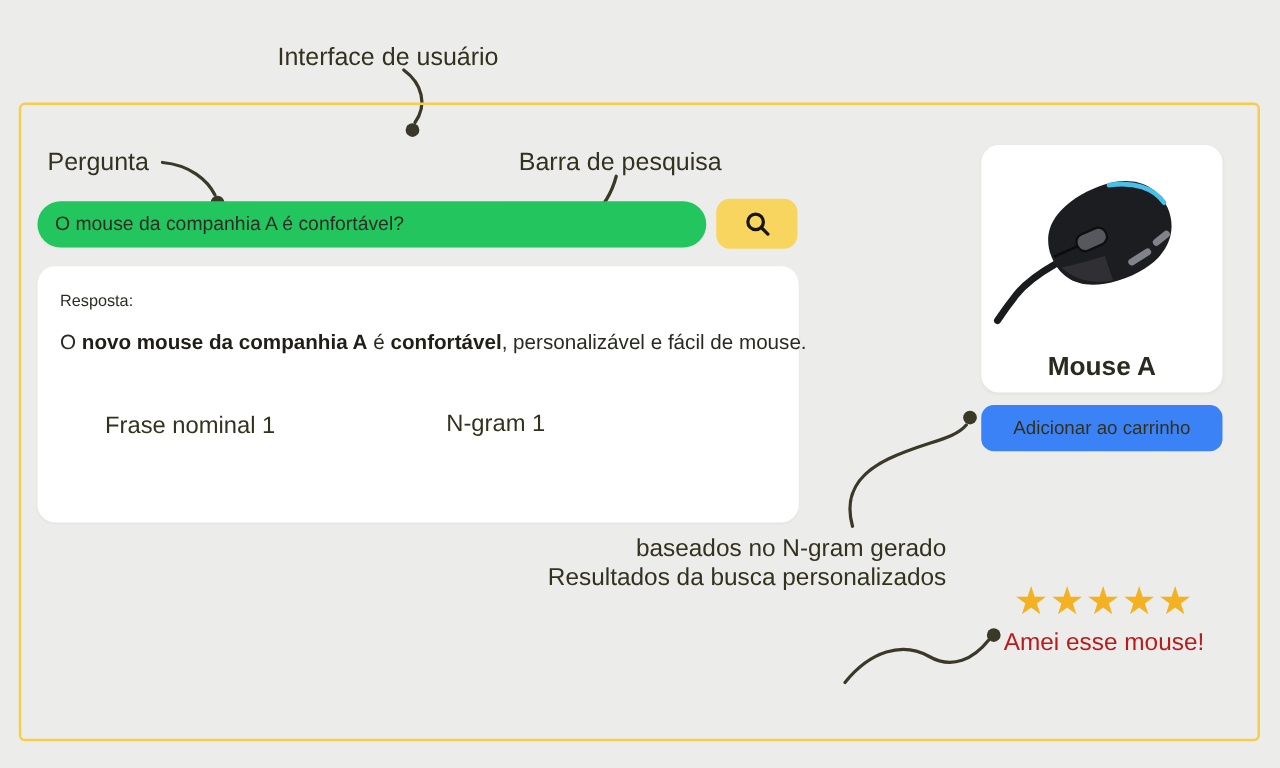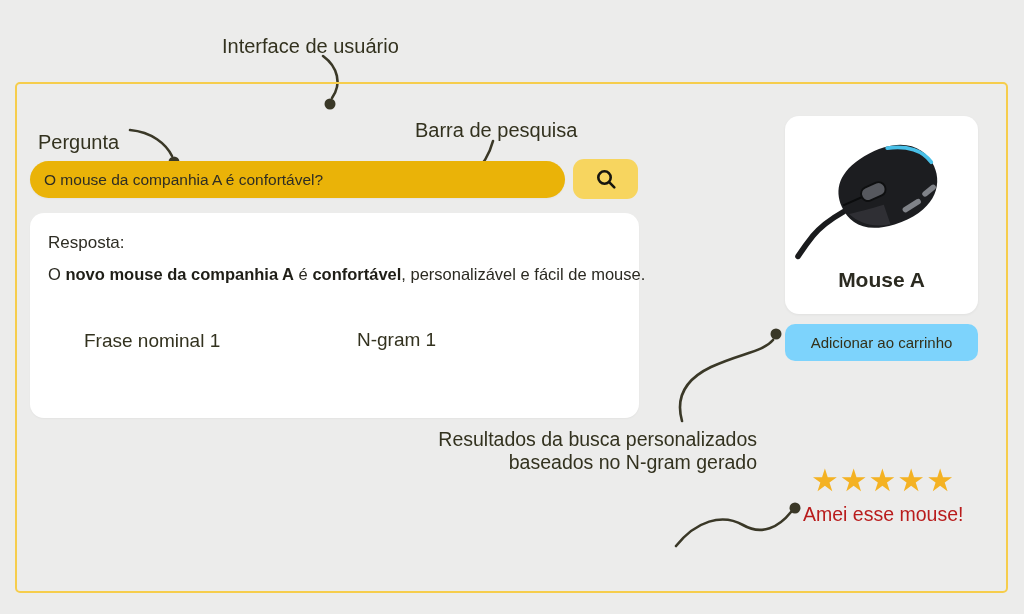"Pergunta" div.lbl { top: 131px -> 119px }
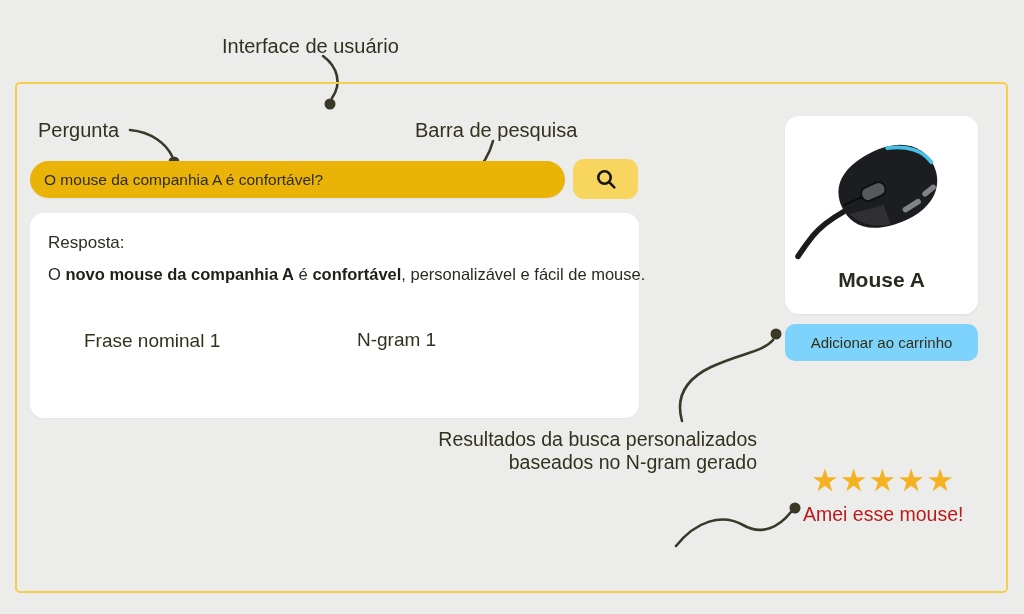"O mouse da companhia A" .search-input { background: #eab308 -> #22c55e }
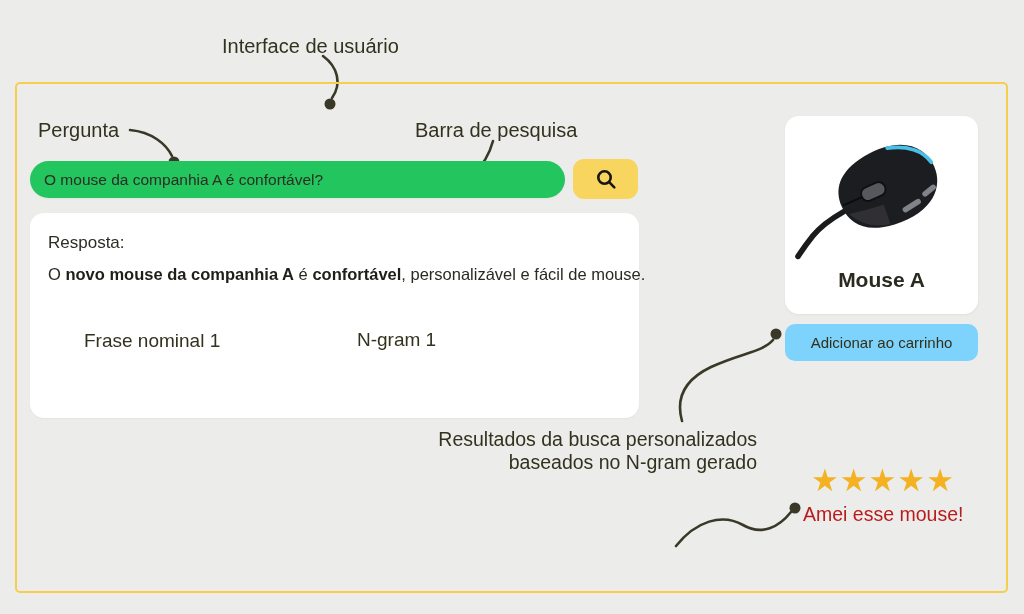"Resposta:" .response-title { font-size: 17px -> 13px }
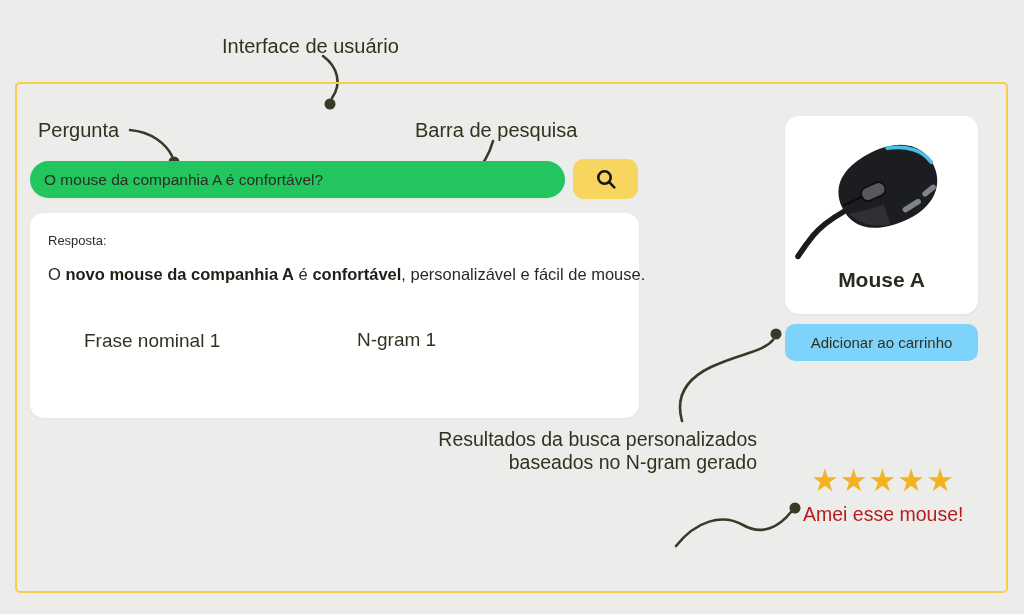"Mouse A" .product-name { margin-top: 6px -> 20px }
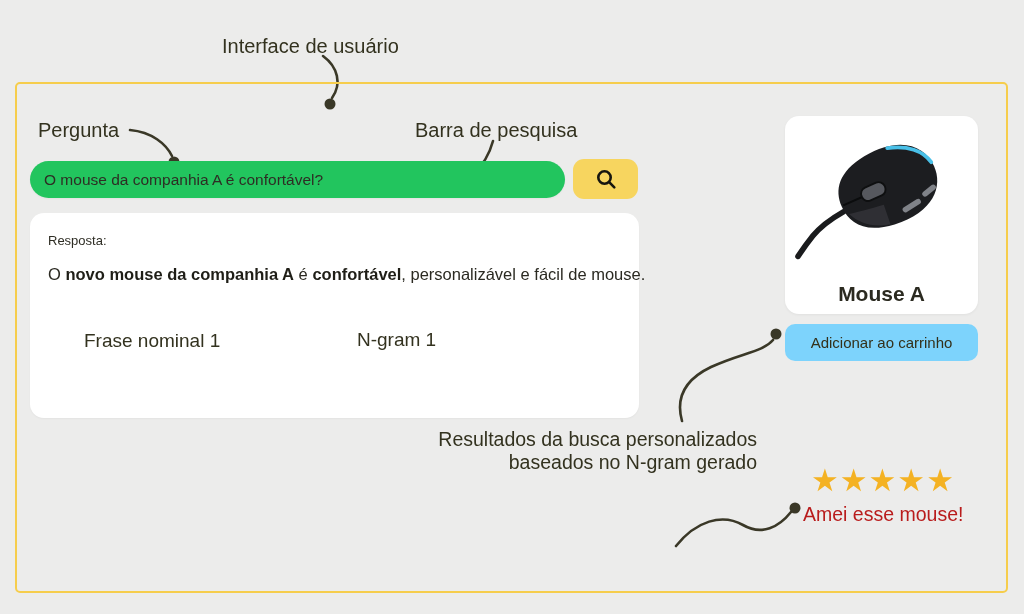"Adicionar ao carrinho" .cart-btn { background: #7dd3fc -> #3b82f6 }
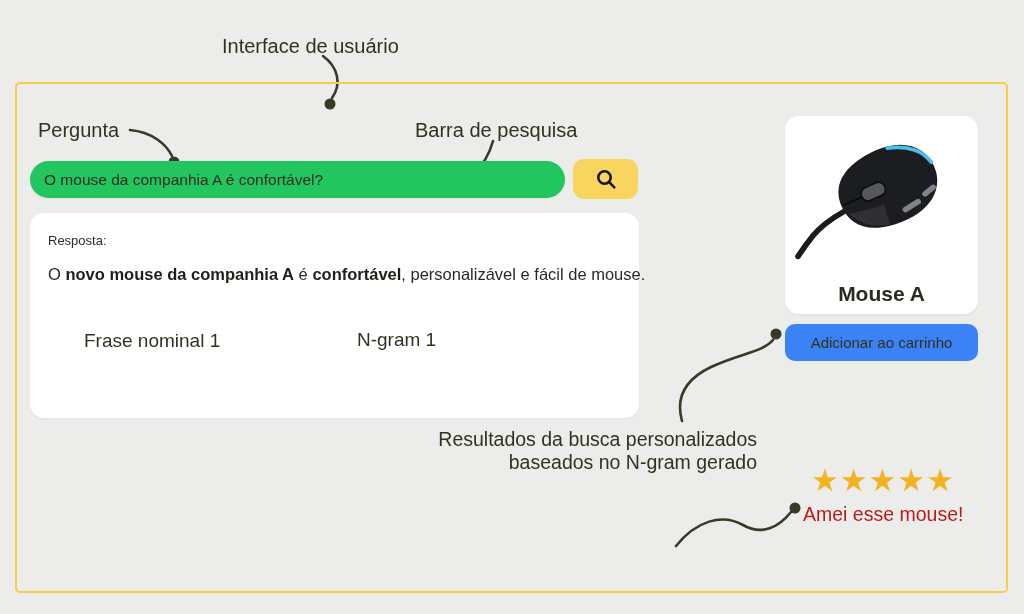"Resultados da busca personalizados" div { order: before "baseados no N-gram gerado" -> after "baseados no N-gram gerado" }
